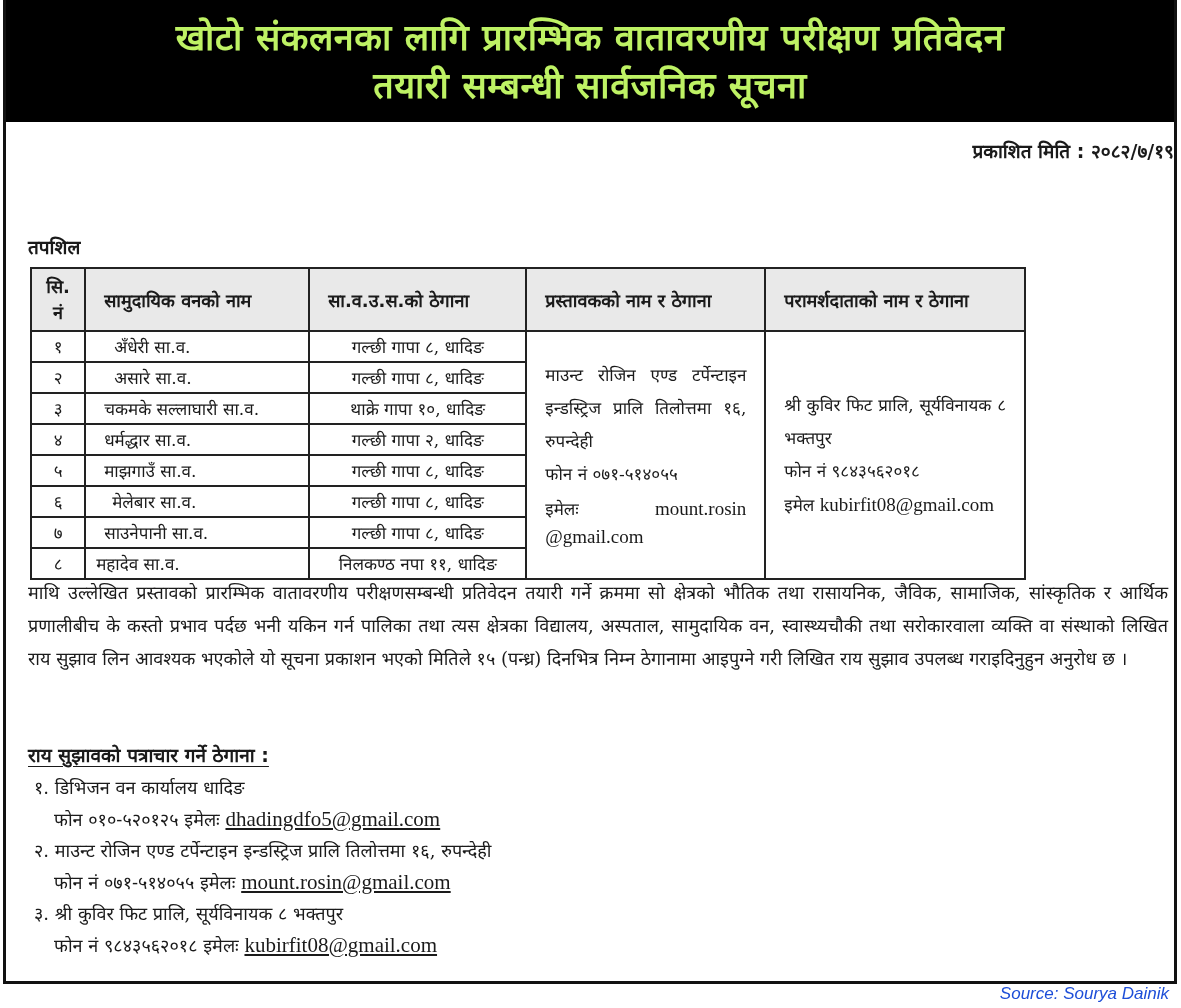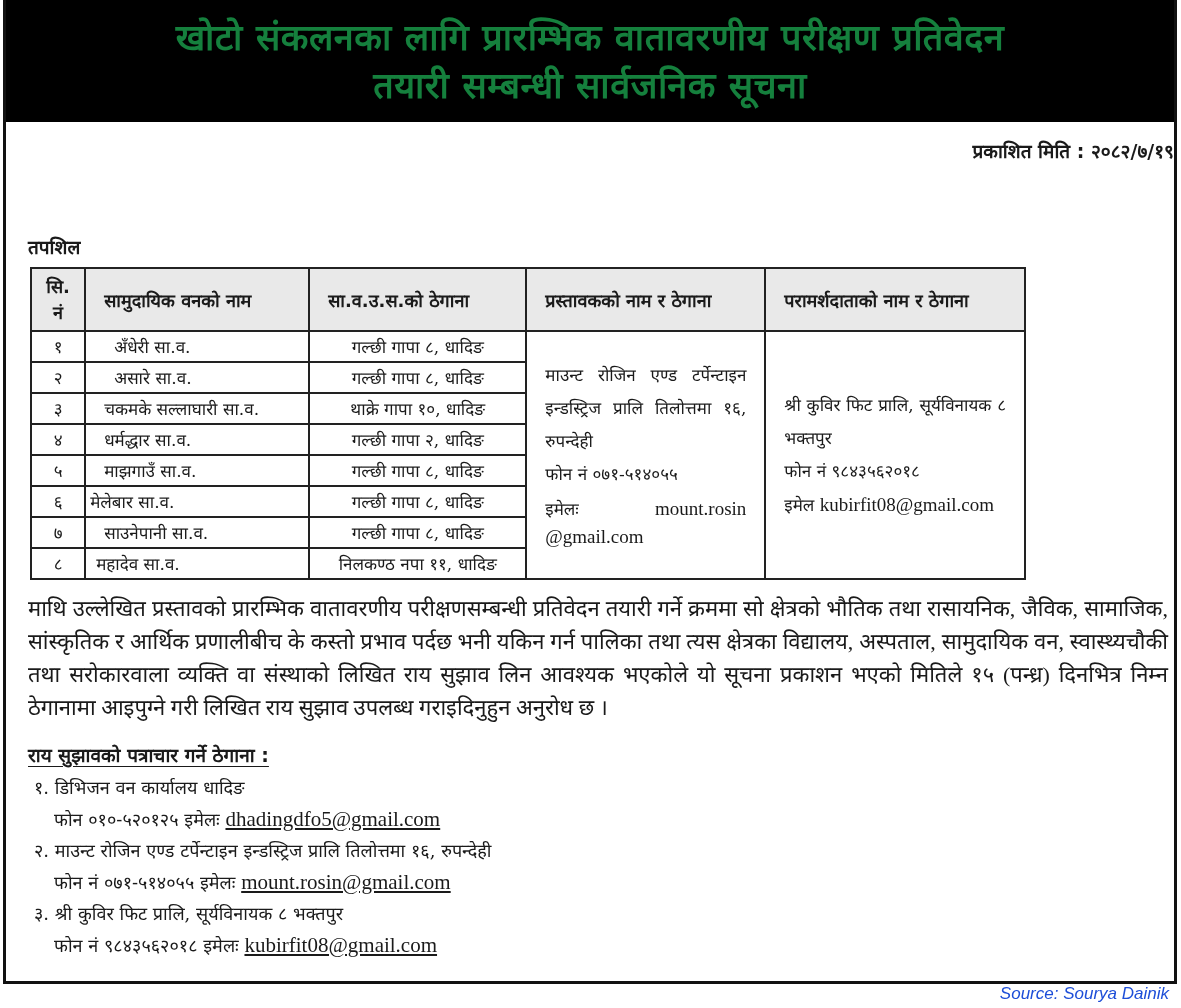"खोटो संकलनका लागि प्रारम्भिक वातावरणीय" .header { color: #15803d -> #bef264 }
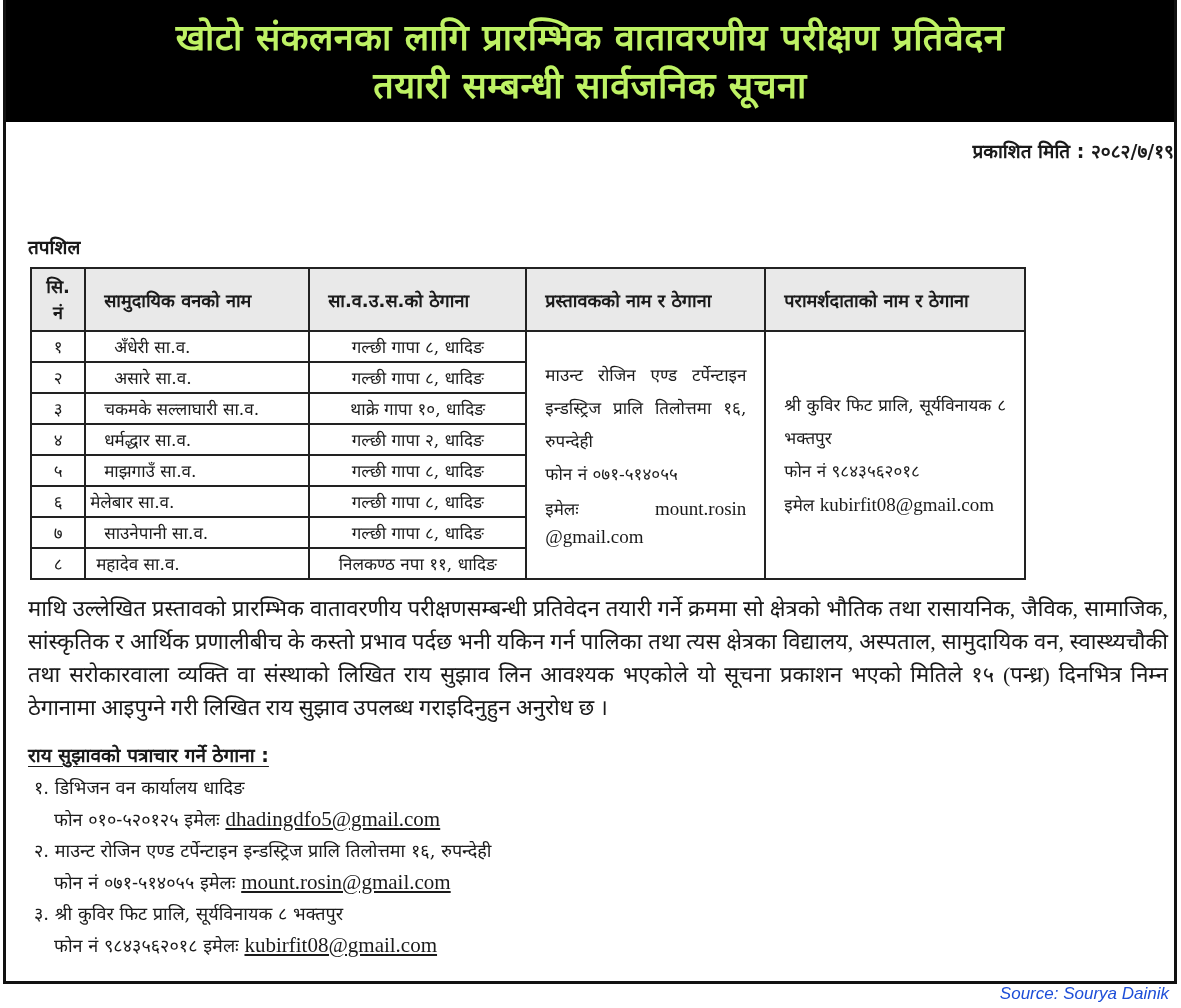"मेलेबार सा.व." td { padding-left: 4px -> 26px }
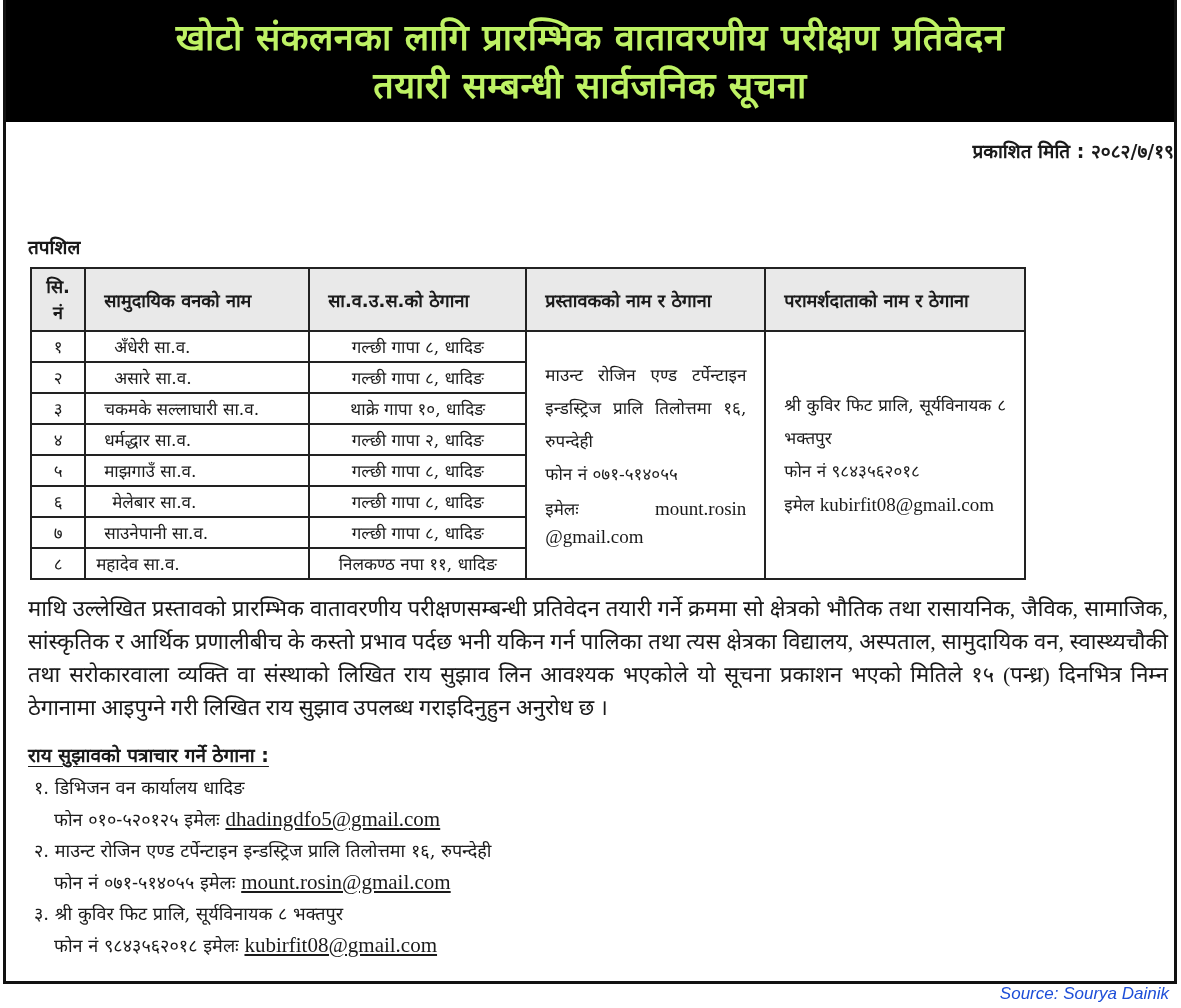"माथि उल्लेखित प्रस्तावको प्रारम्भिक" .body-para { font-family: Liberation Serif, serif -> none; font-size: 22px -> 18px; top: 592px -> 576px }
